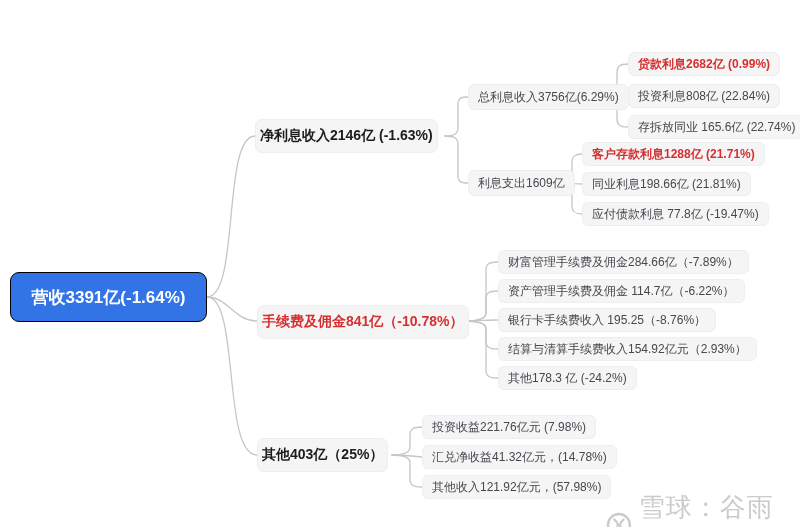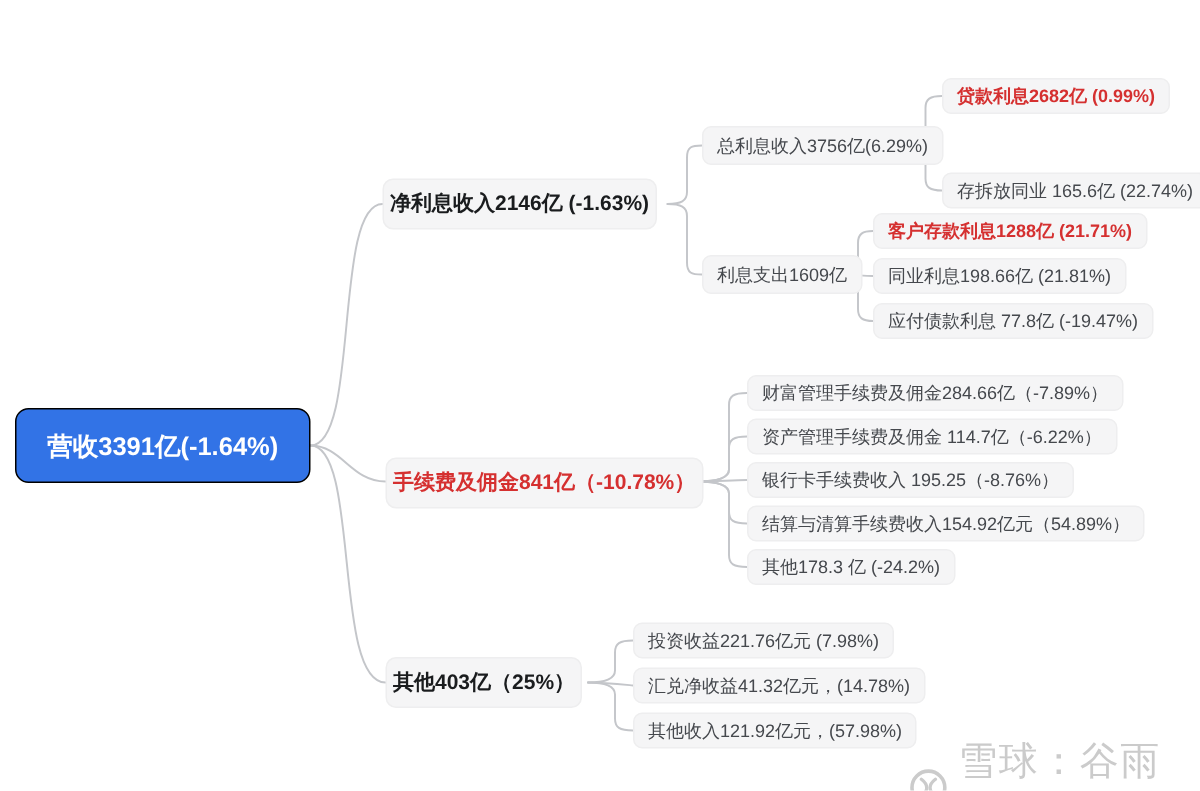"投资利息808亿 (22.84%)" div.node { html: none -> <div>投资利息808亿 (22.84%)</div> }
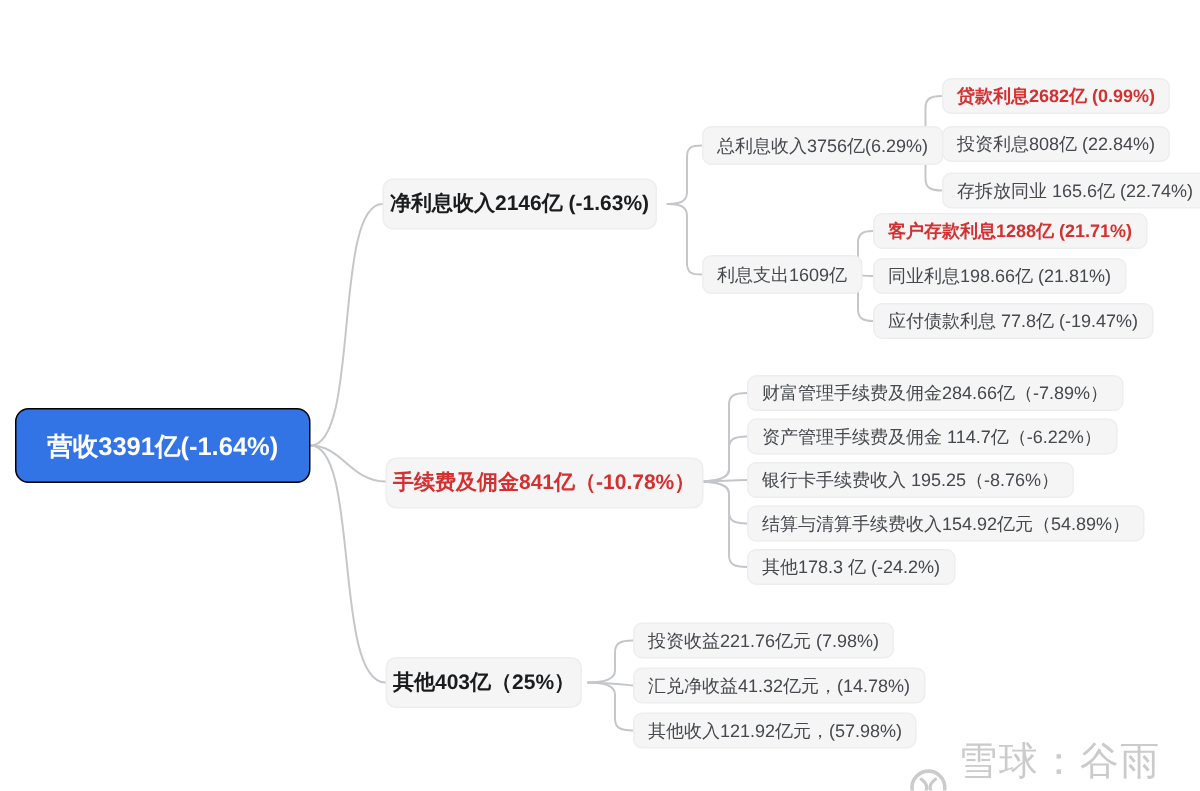"结算与清算手续费收入154.92亿元（54.89%）" div.node { text: 54.89% -> 2.93% }
